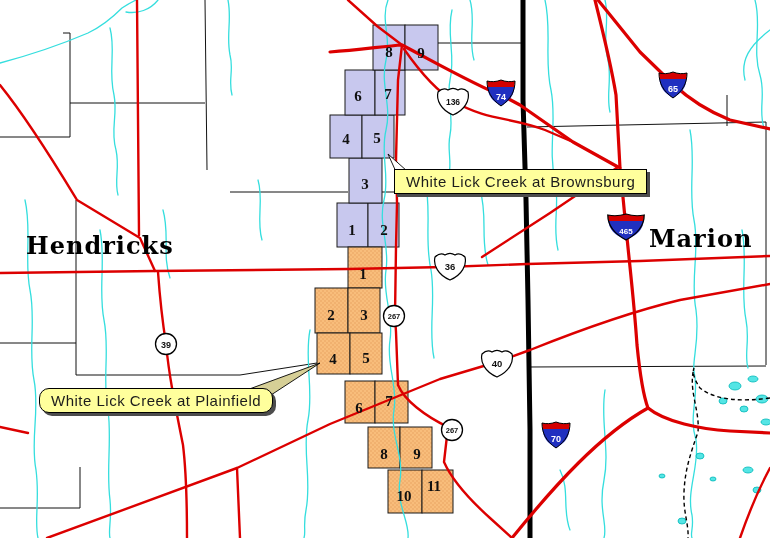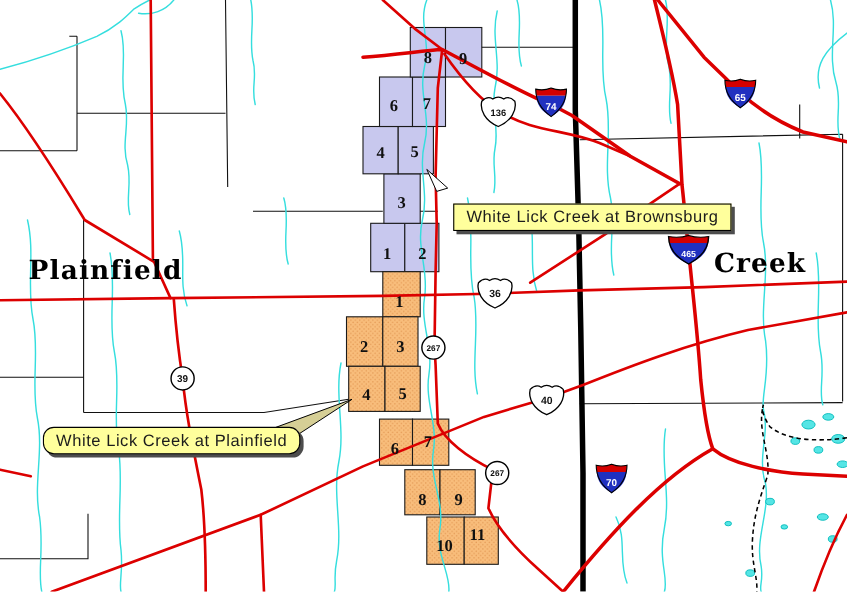"White Lick Creek at Brownsburg" div.callout { left: 412px -> 394px; margin-top: 16px -> none }
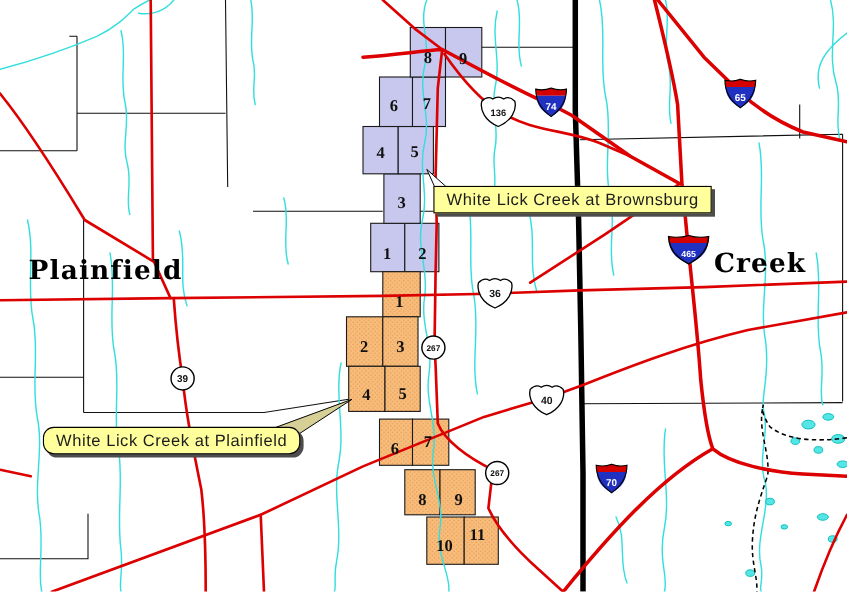"Plainfield" div.county-label { text: Plainfield -> Hendricks }
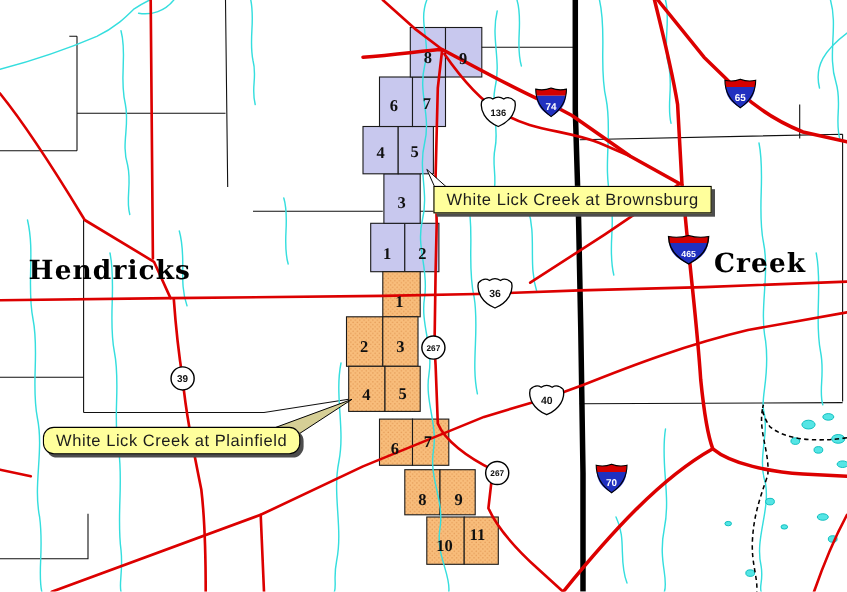"Creek" div.county-label { text: Creek -> Marion }
